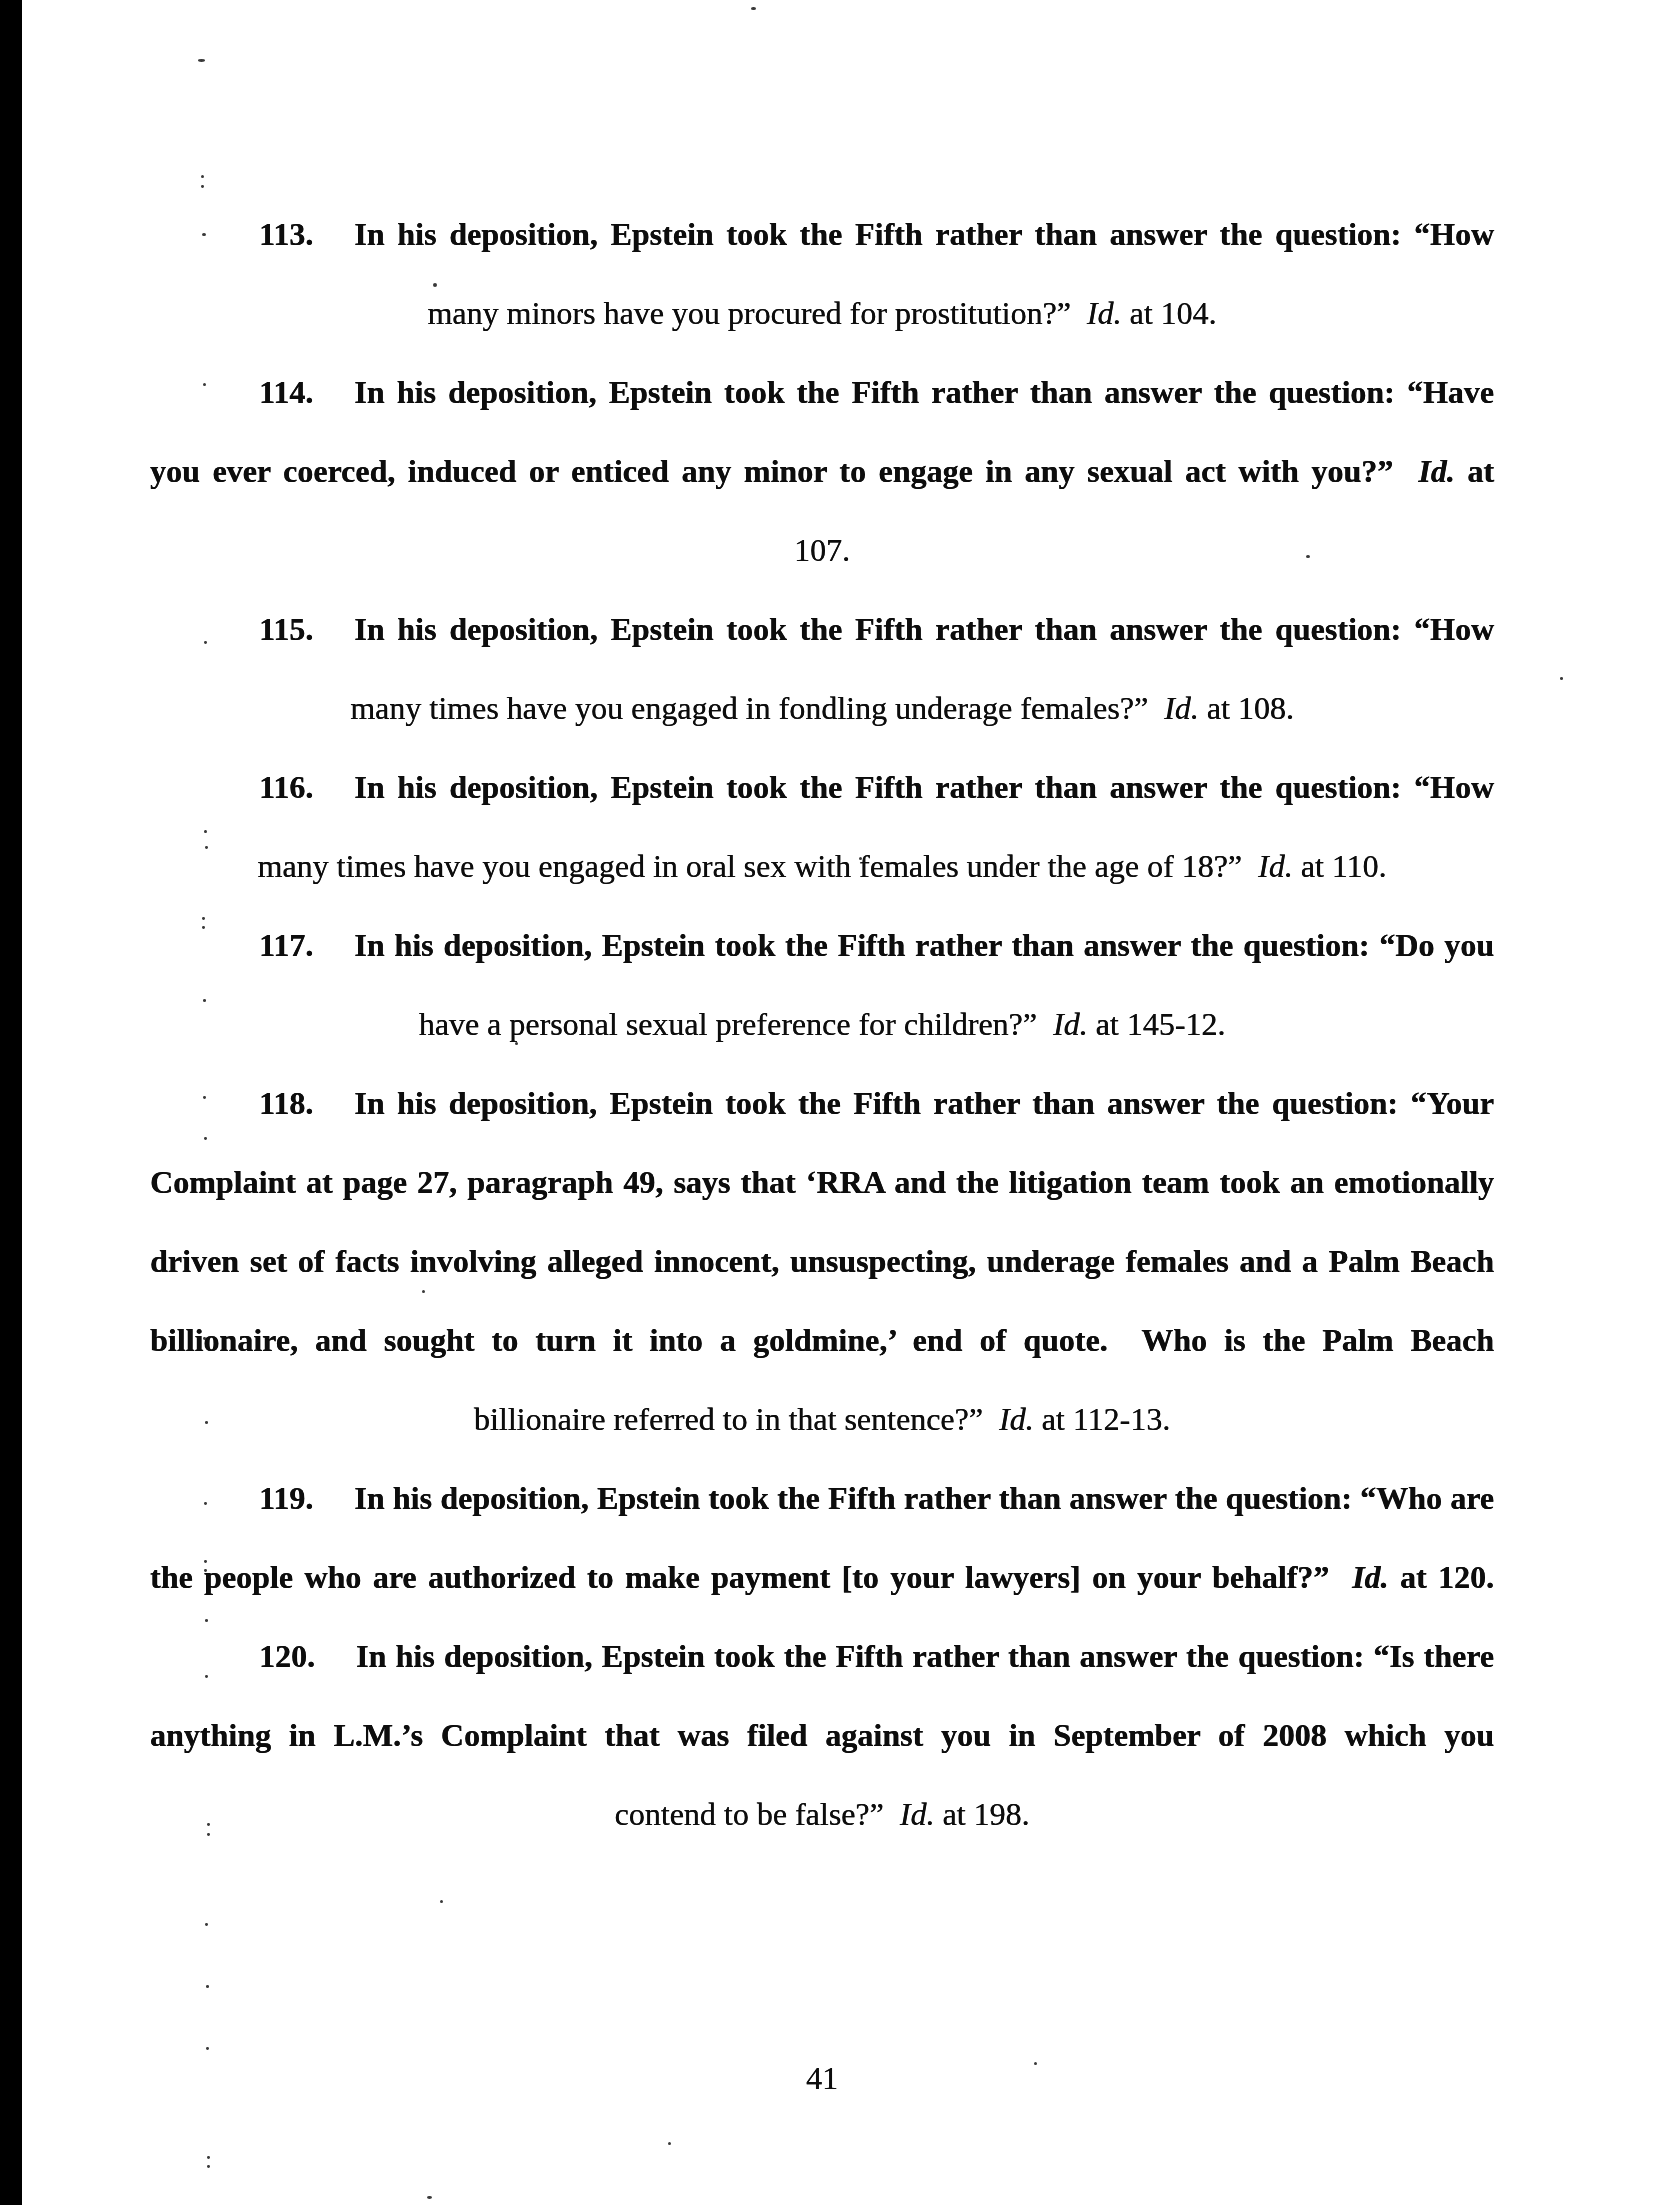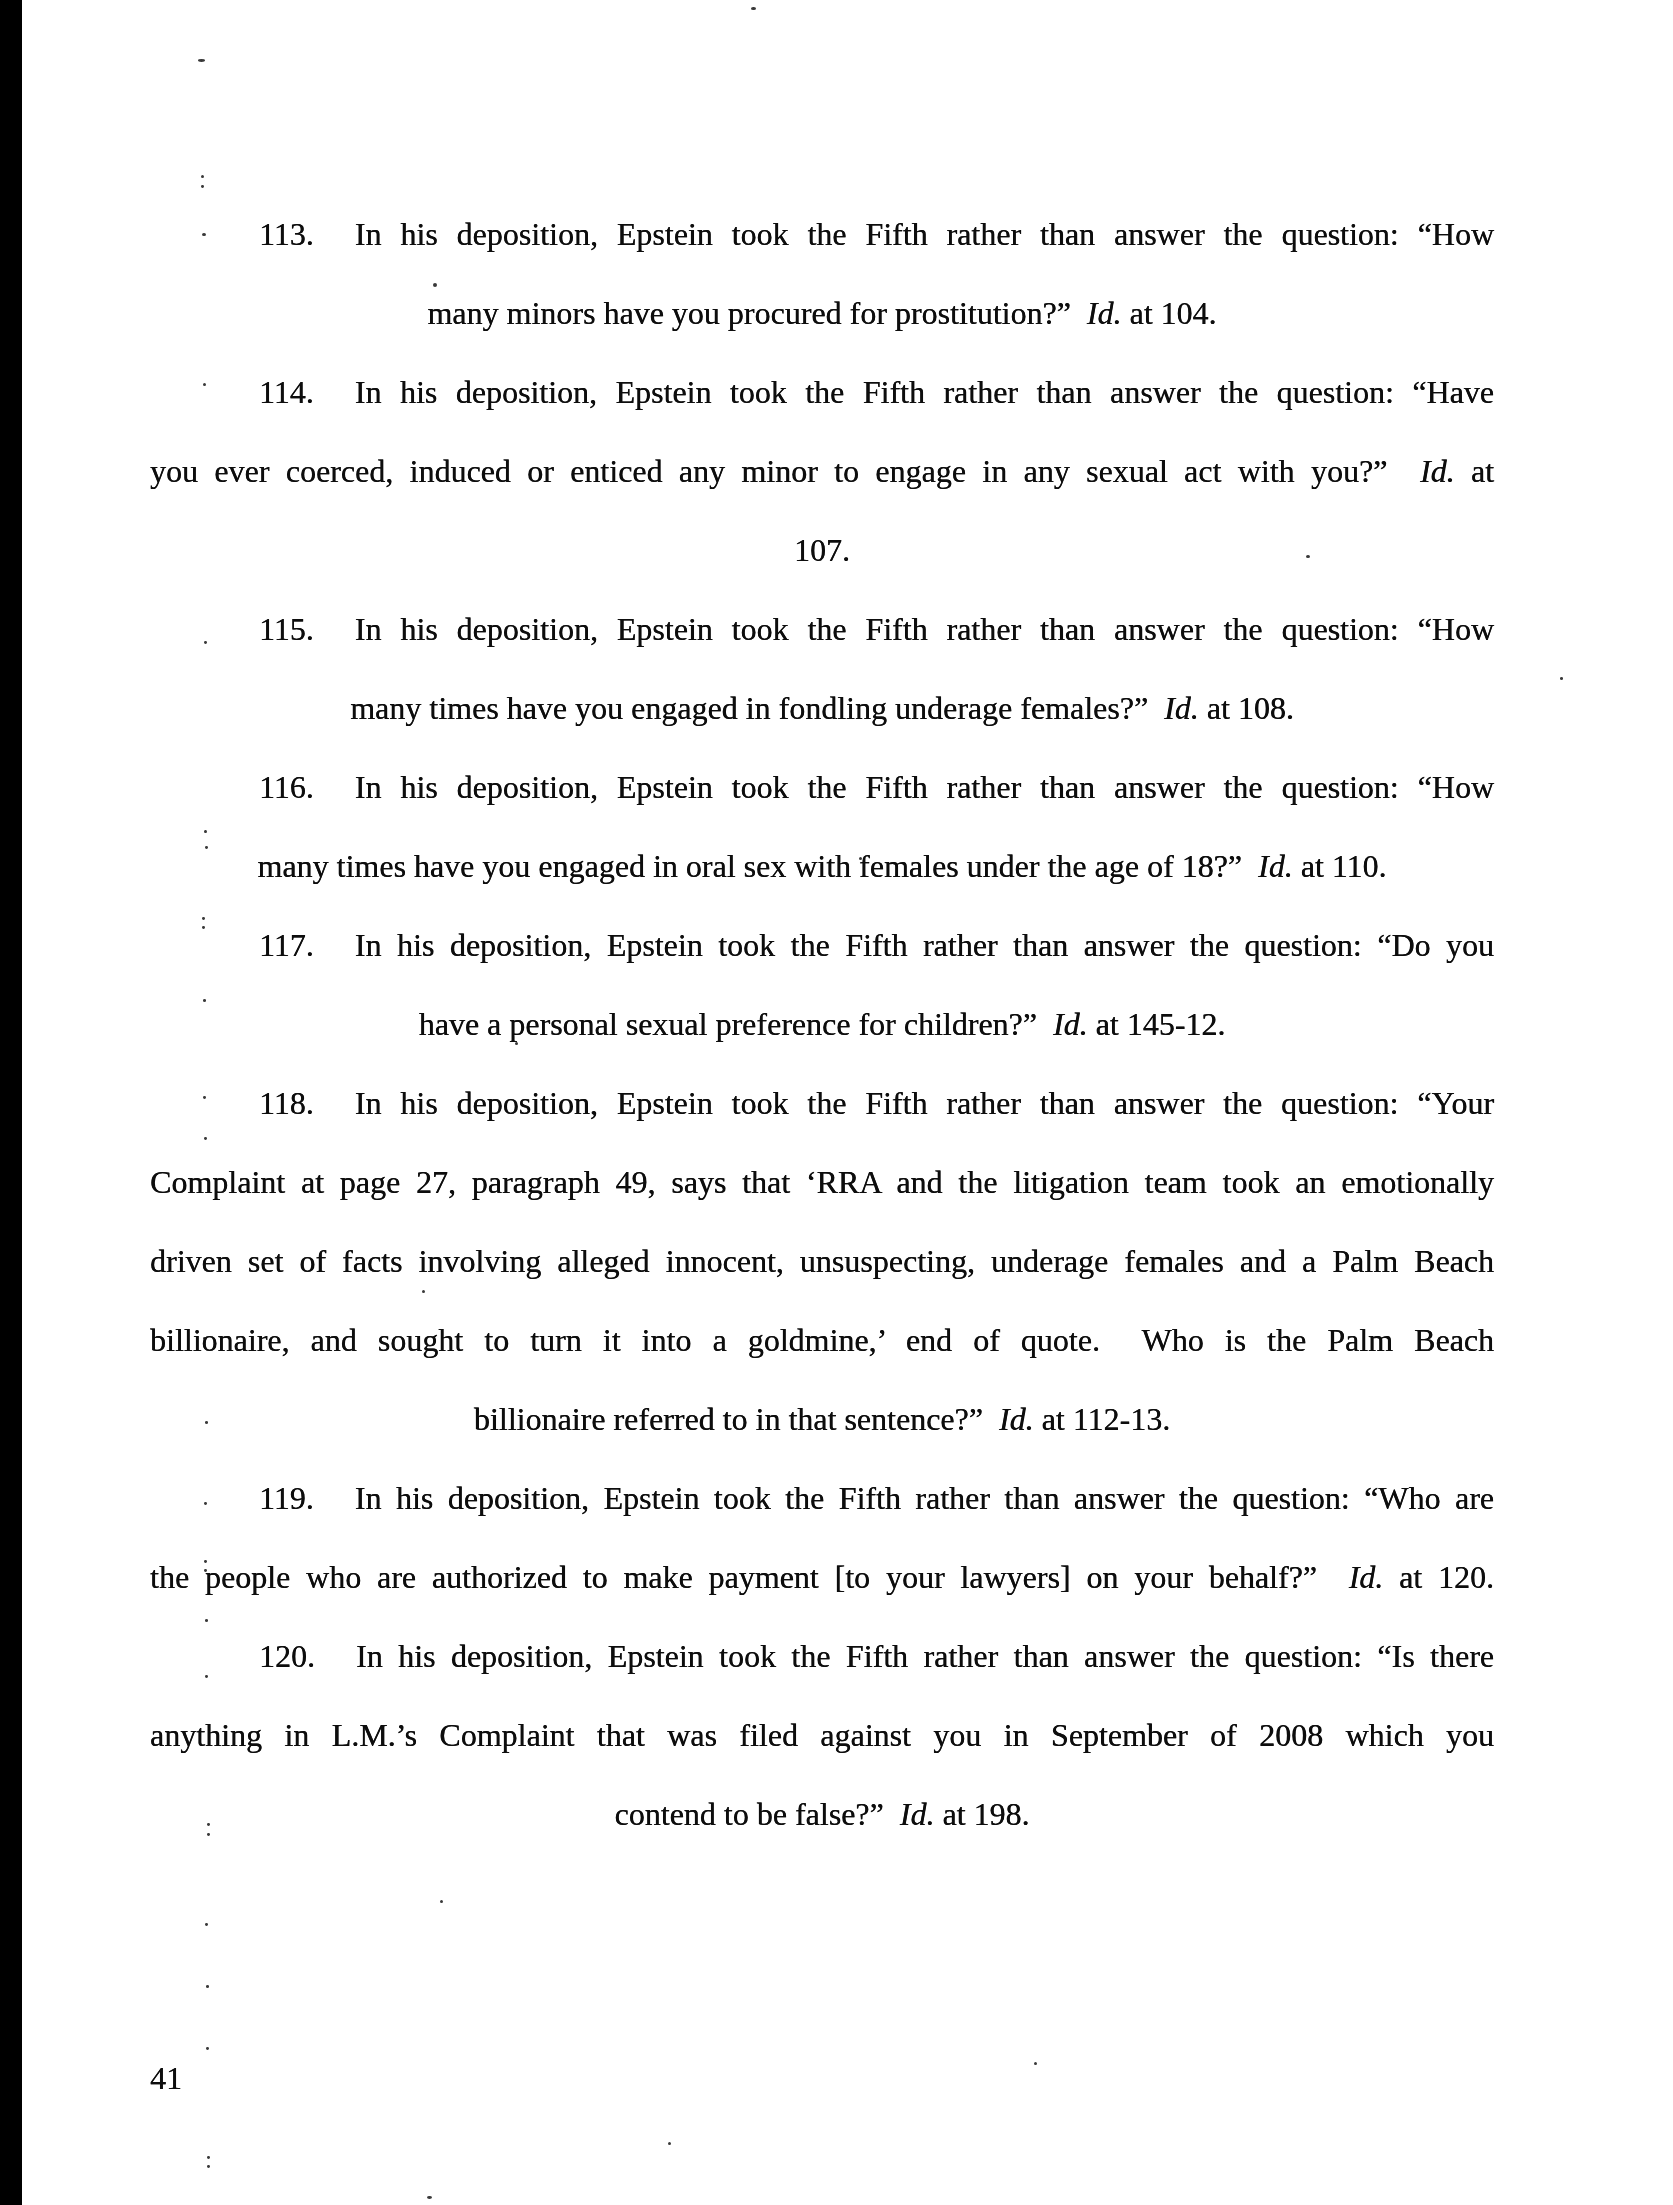"113. In his deposition, Epstein" .line.full { font-weight: none -> bold }
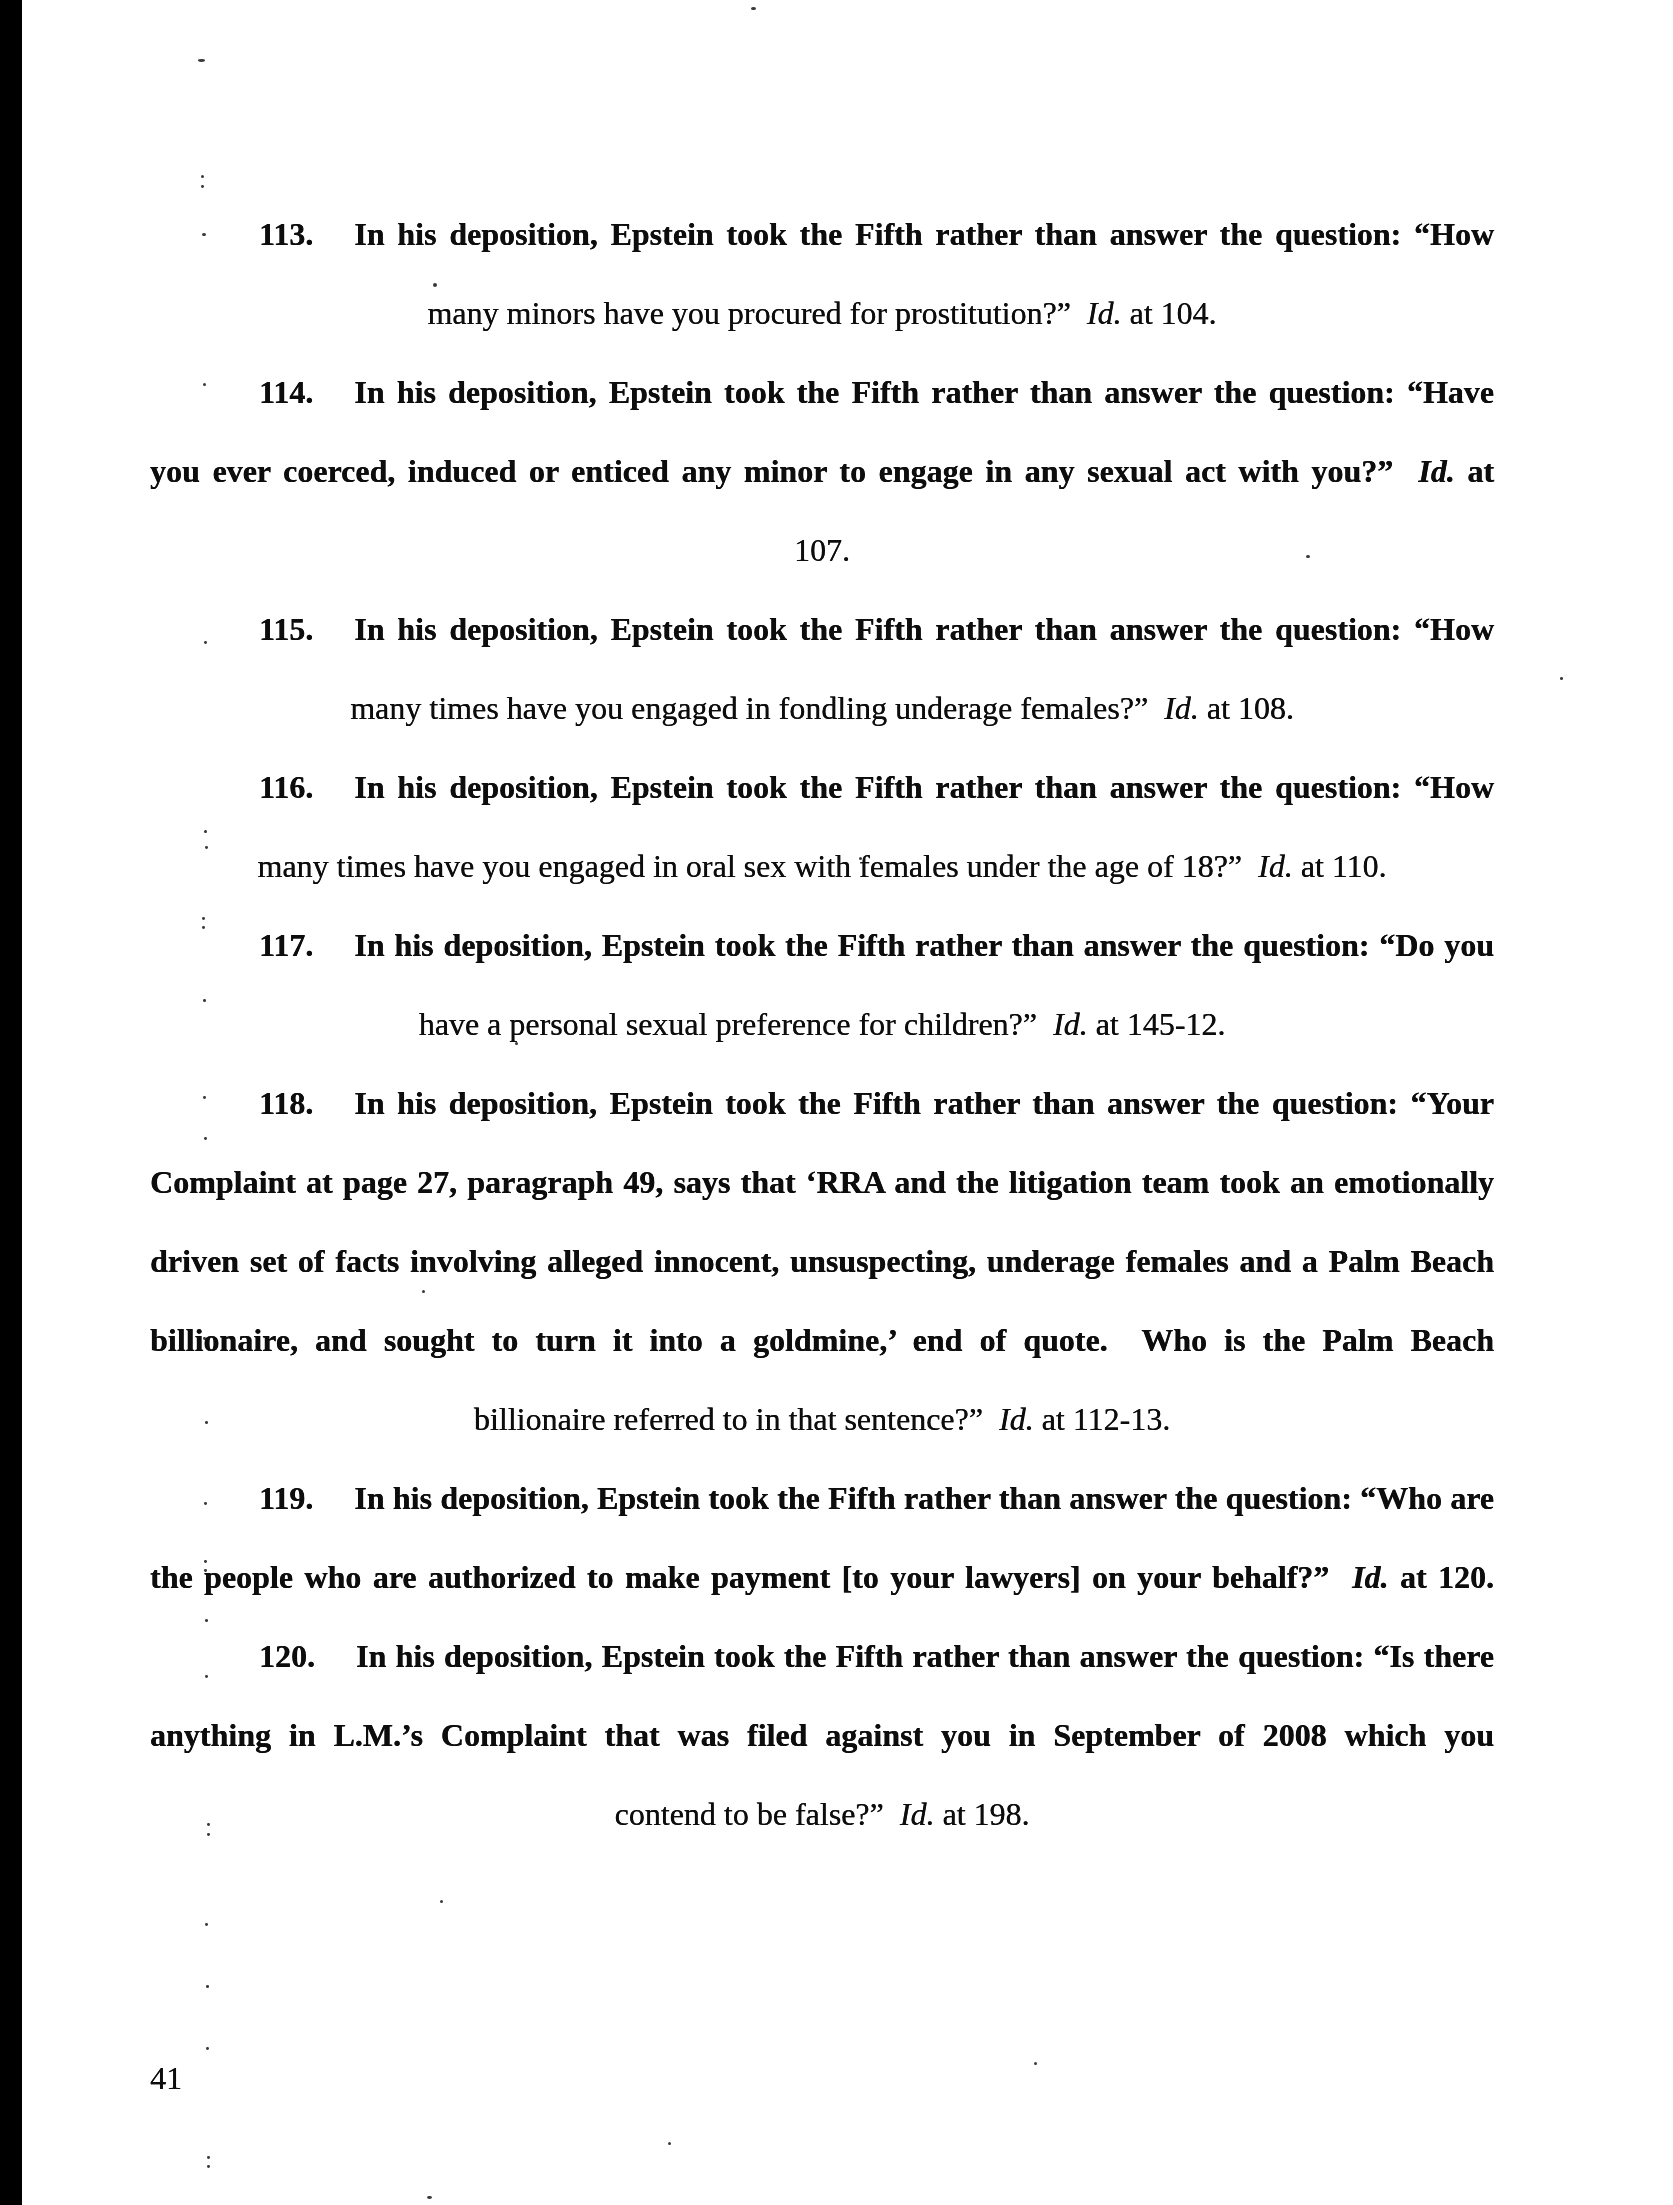"41" .page-num-line { text-align: left -> center }
